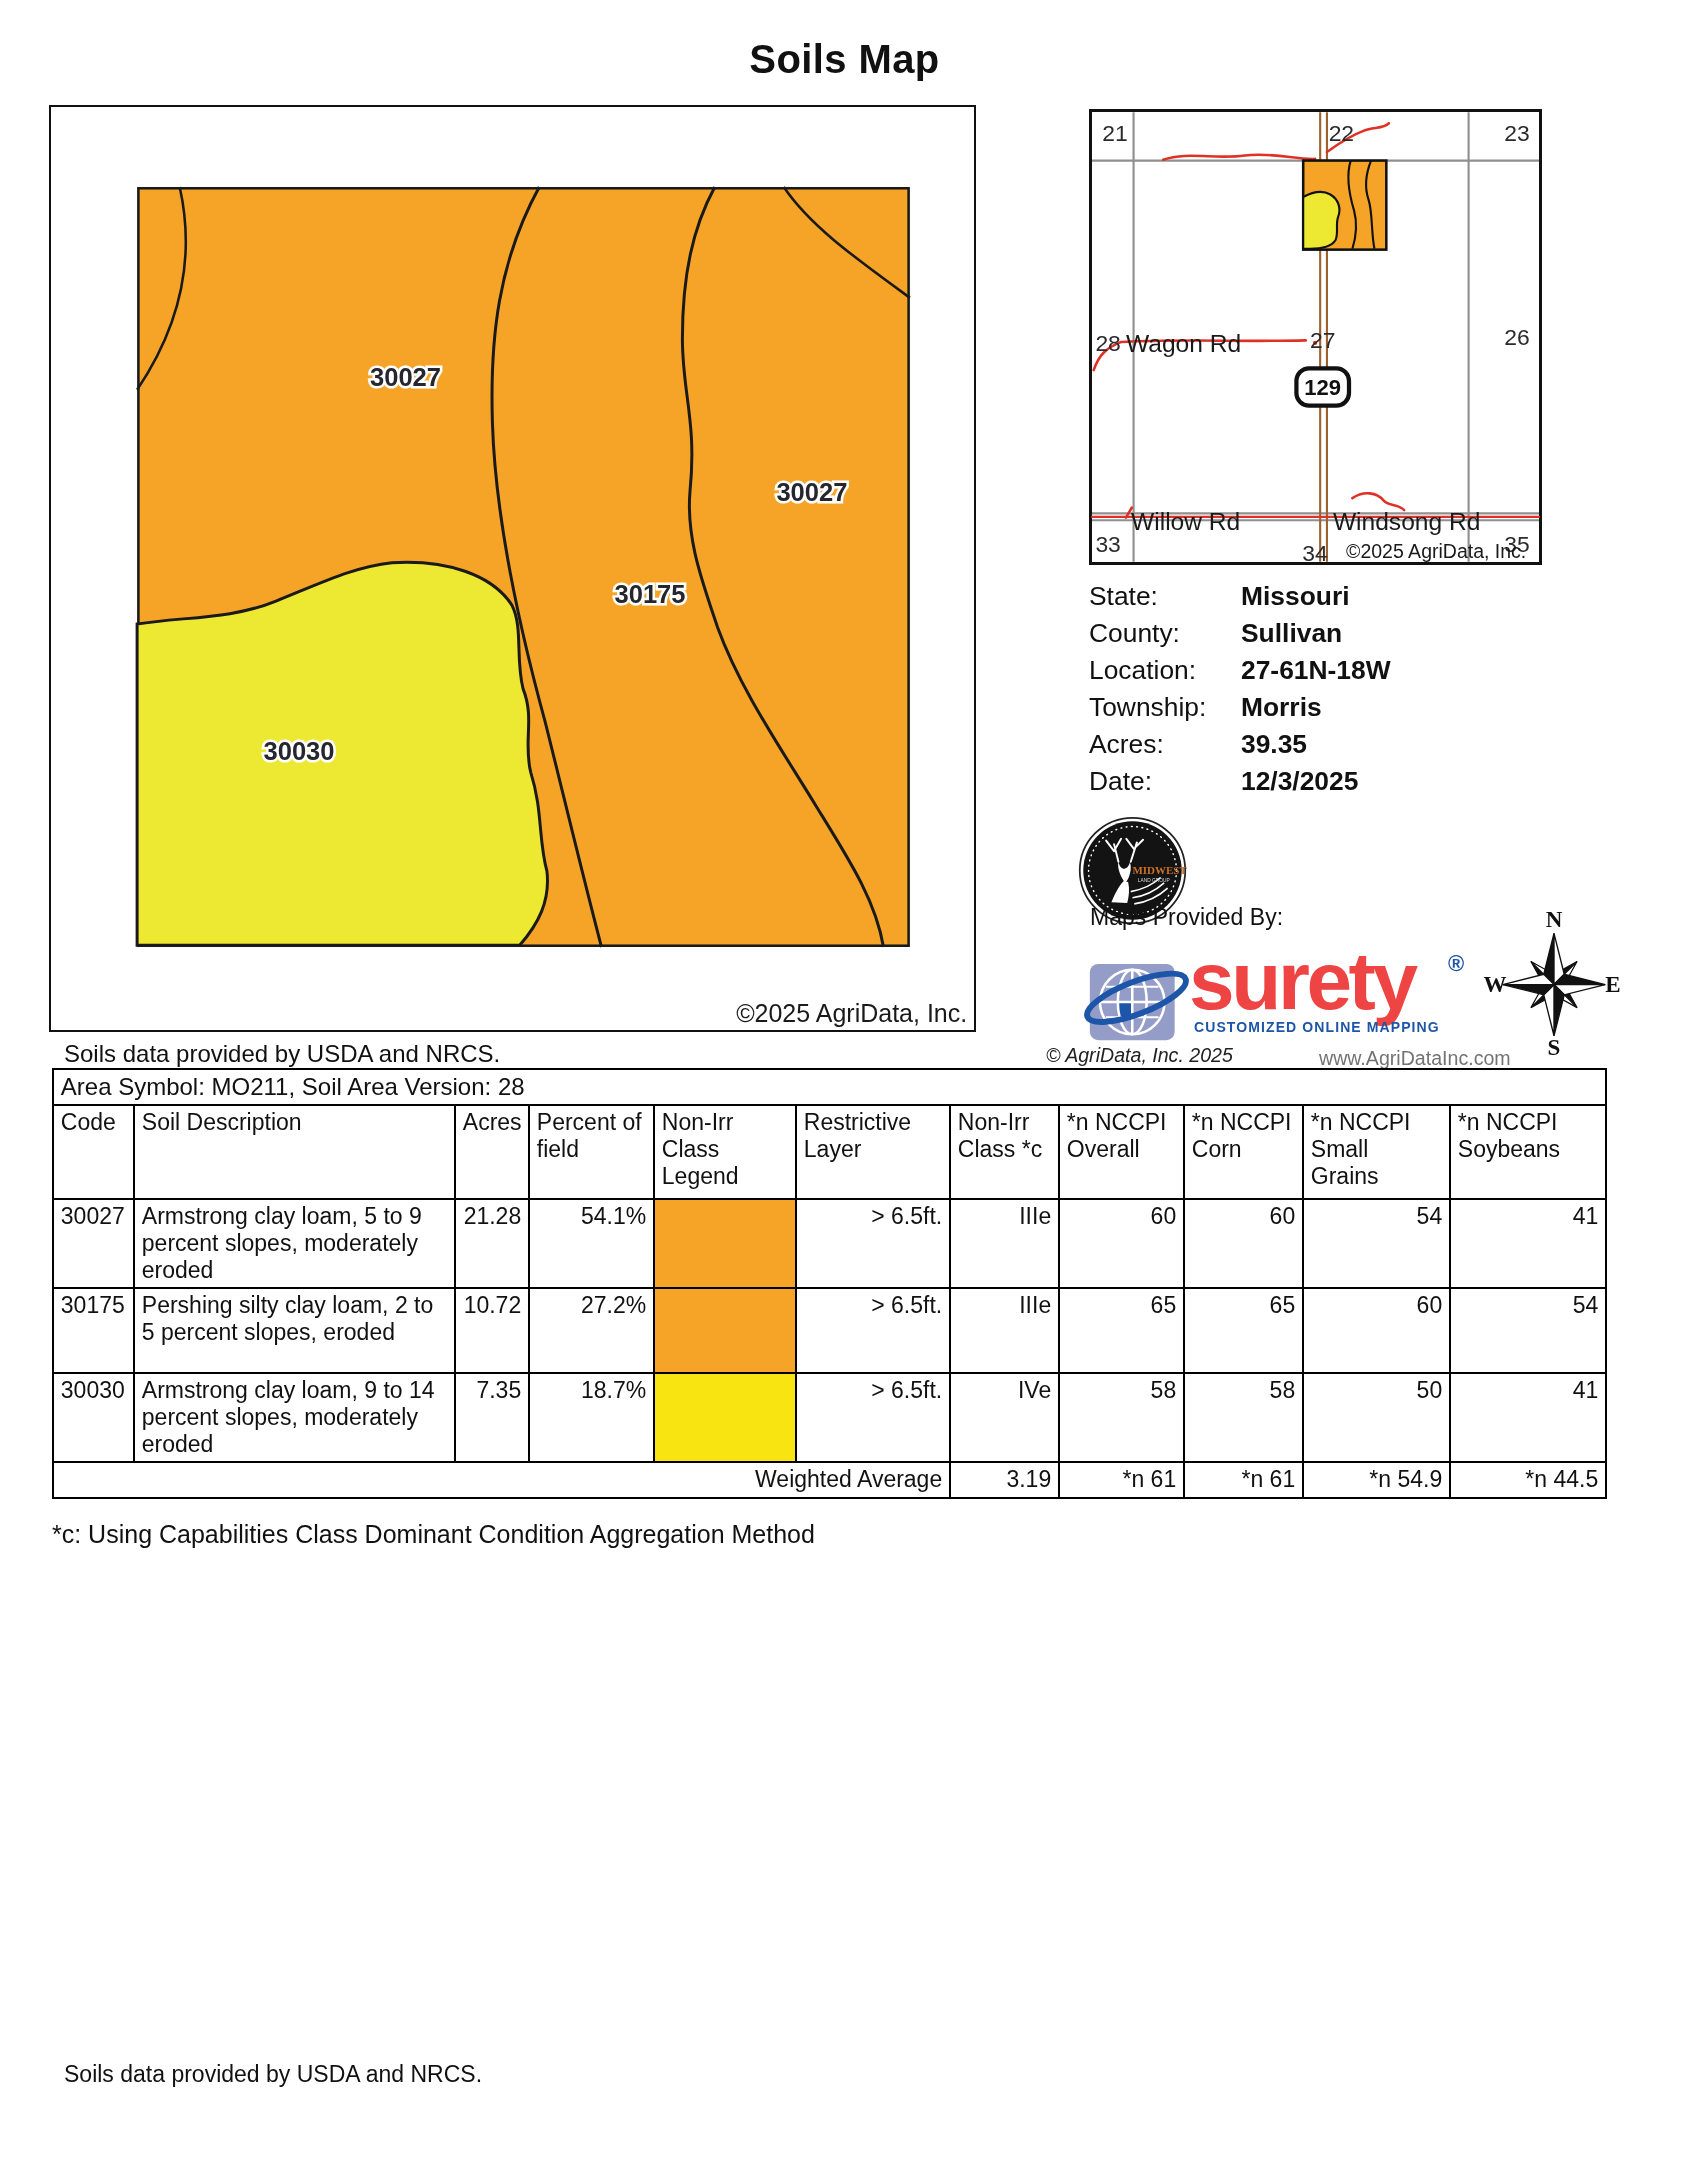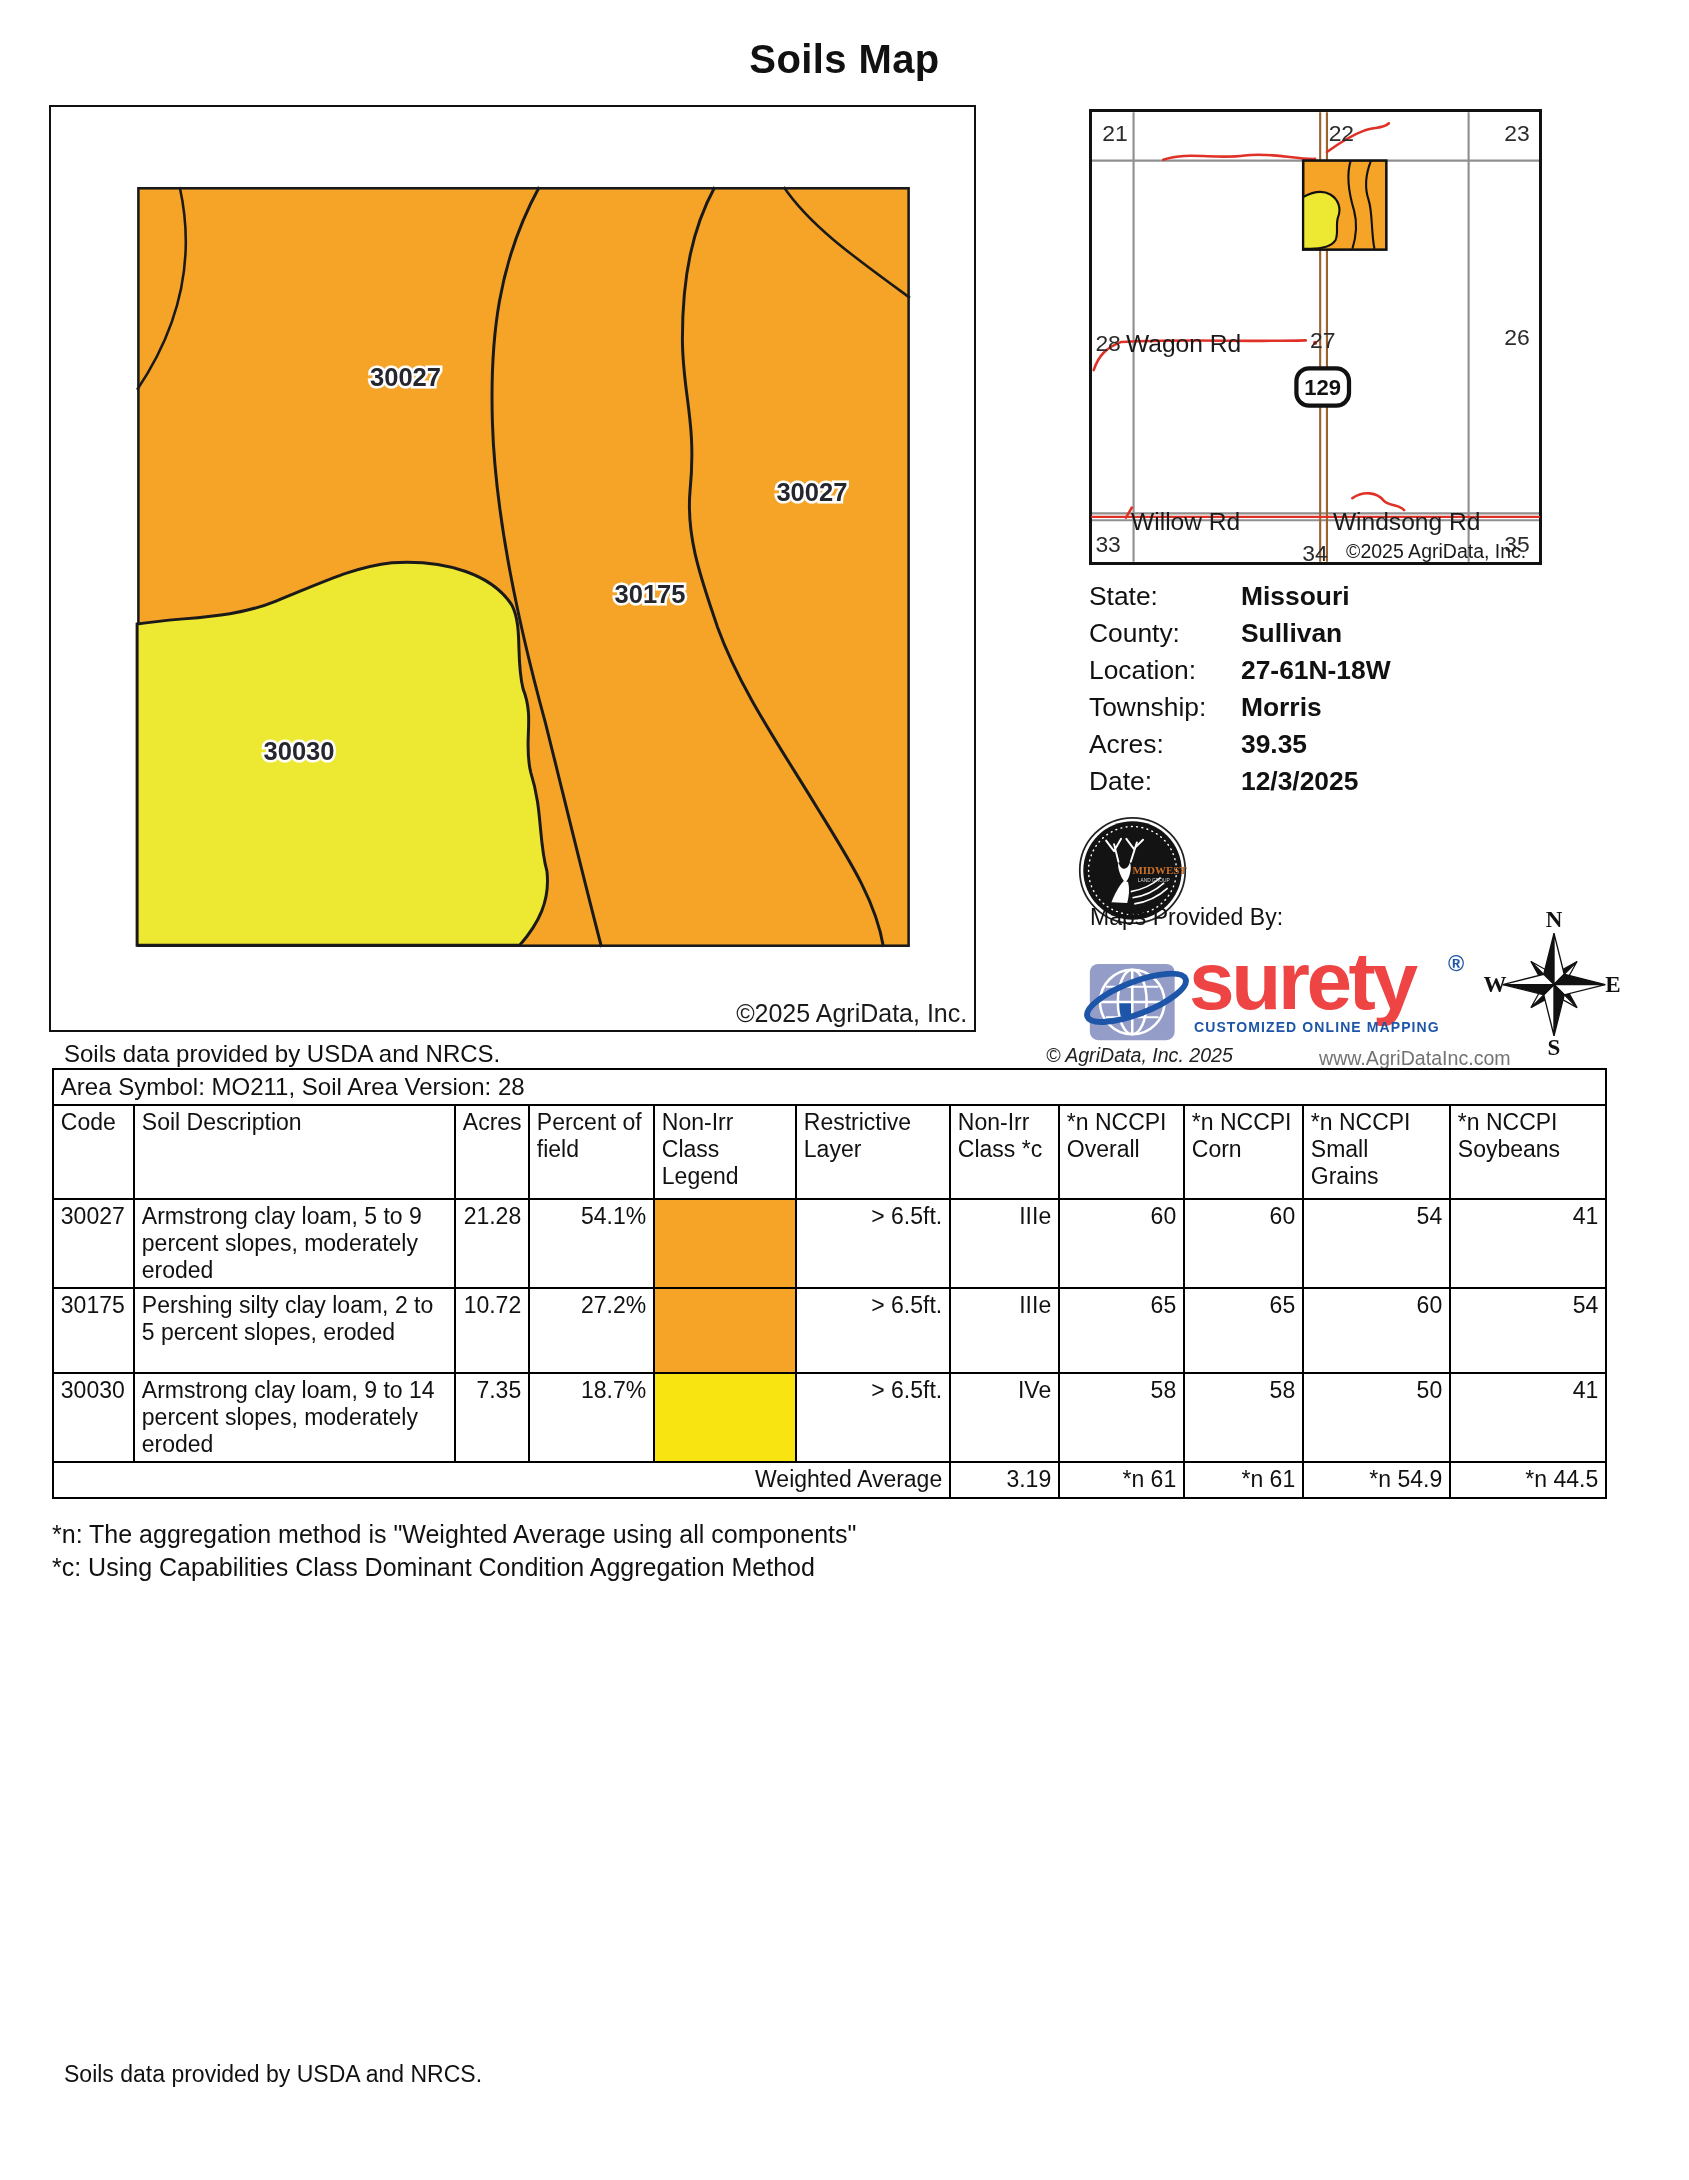"*n: The aggregation method is" div { html: <div>*n: The aggregation method is "Weighted Average using all components"</div> -> none }
